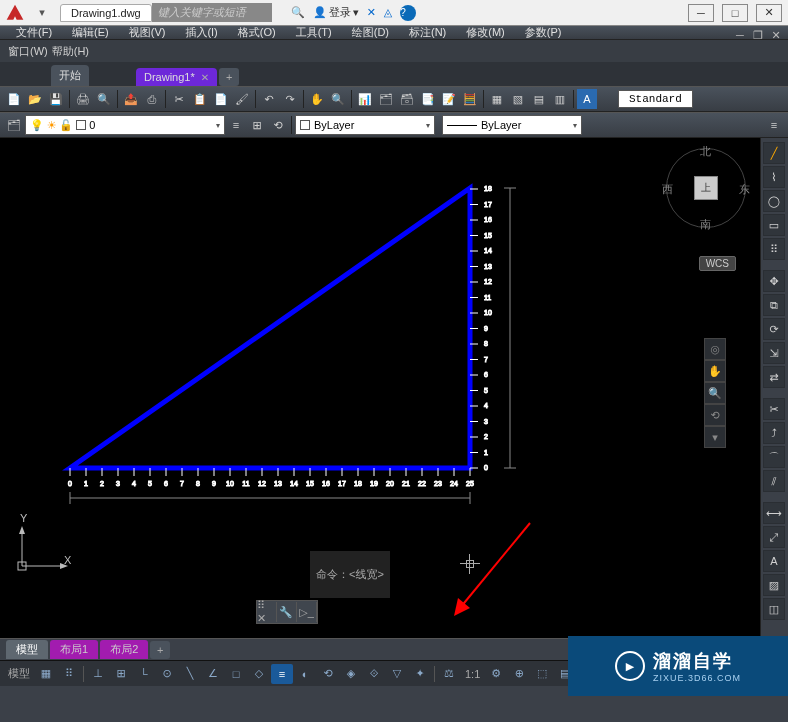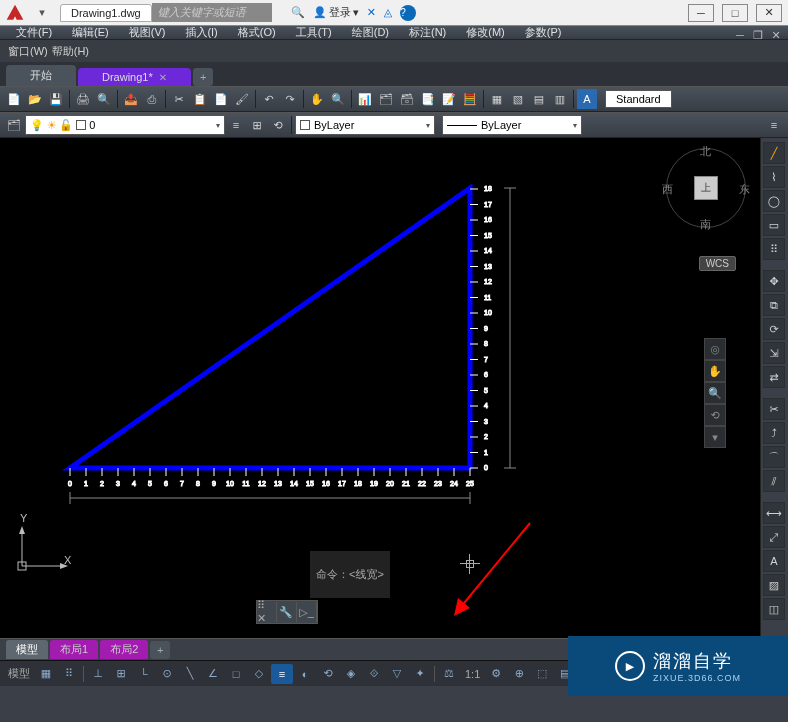"开始" .doc-tab { margin-left: none -> 45px; padding: 3px 24px -> 3px 8px }
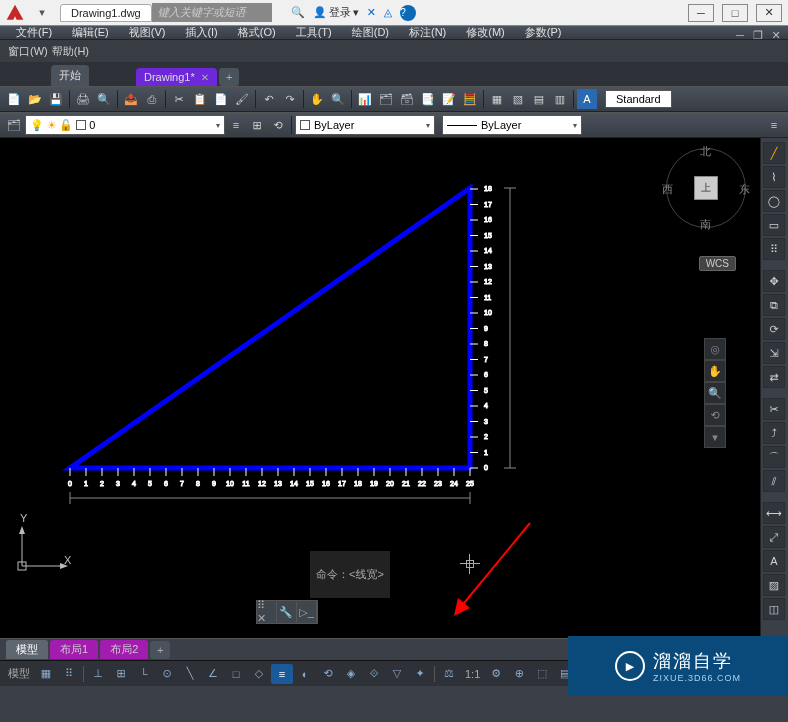"Standard" .style-box { font-family: none -> Liberation Mono, monospace; margin-left: 7px -> 20px }
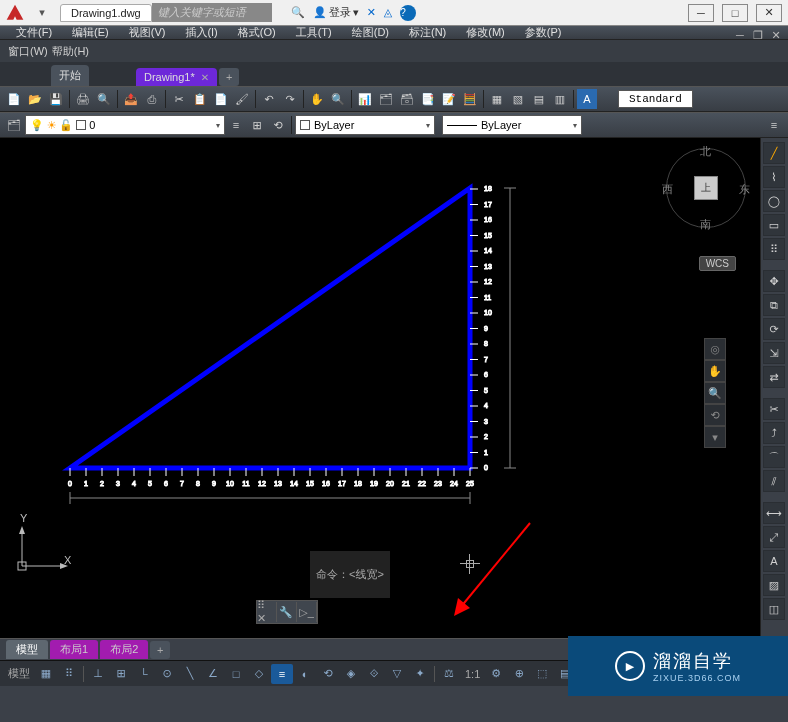"溜溜自学" .watermark .big { font-weight: none -> bold }
